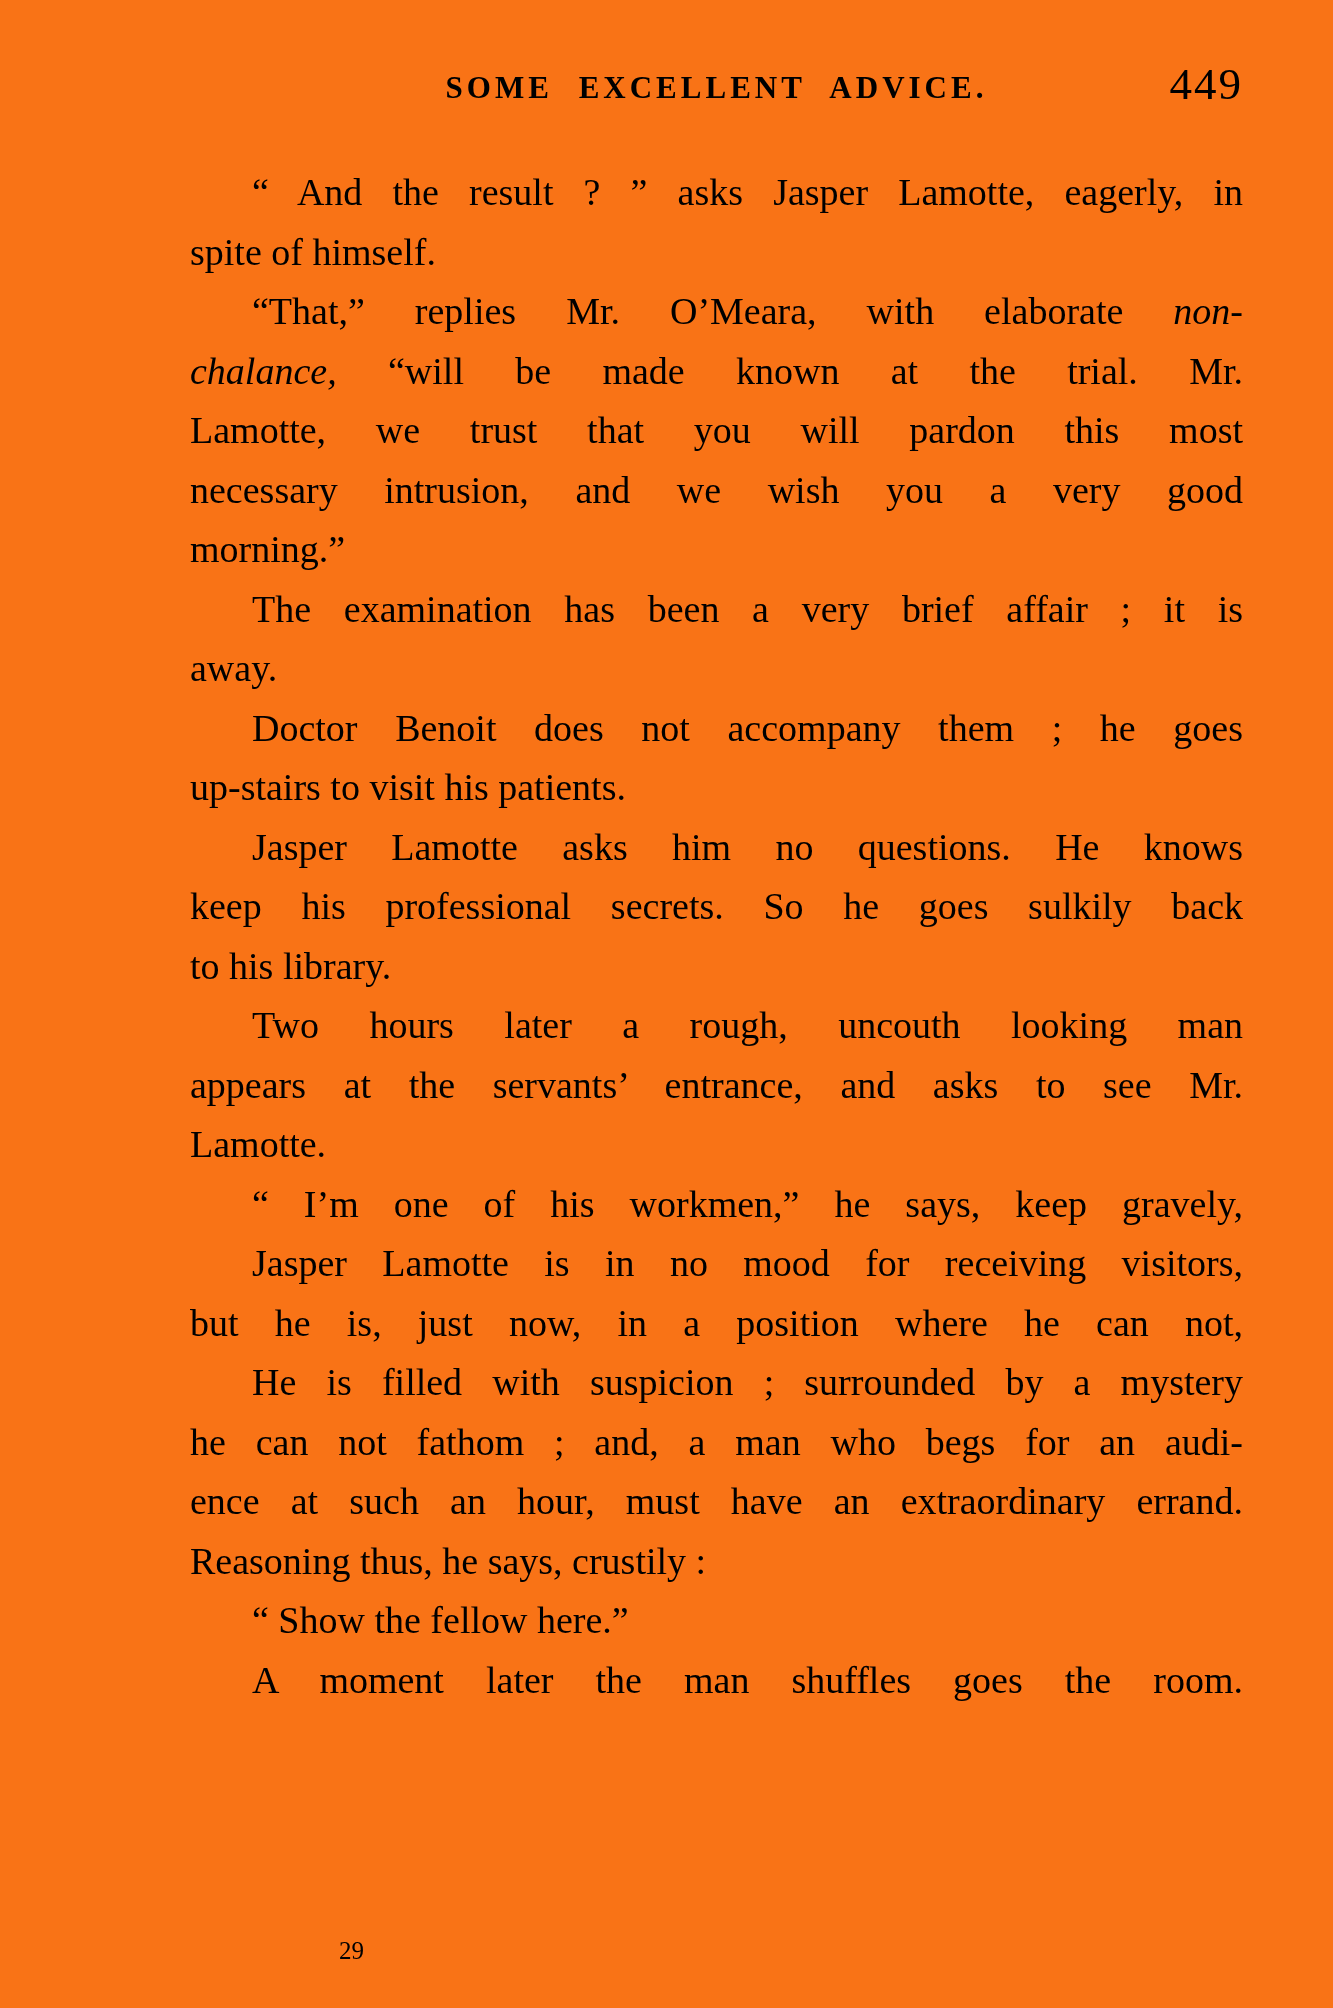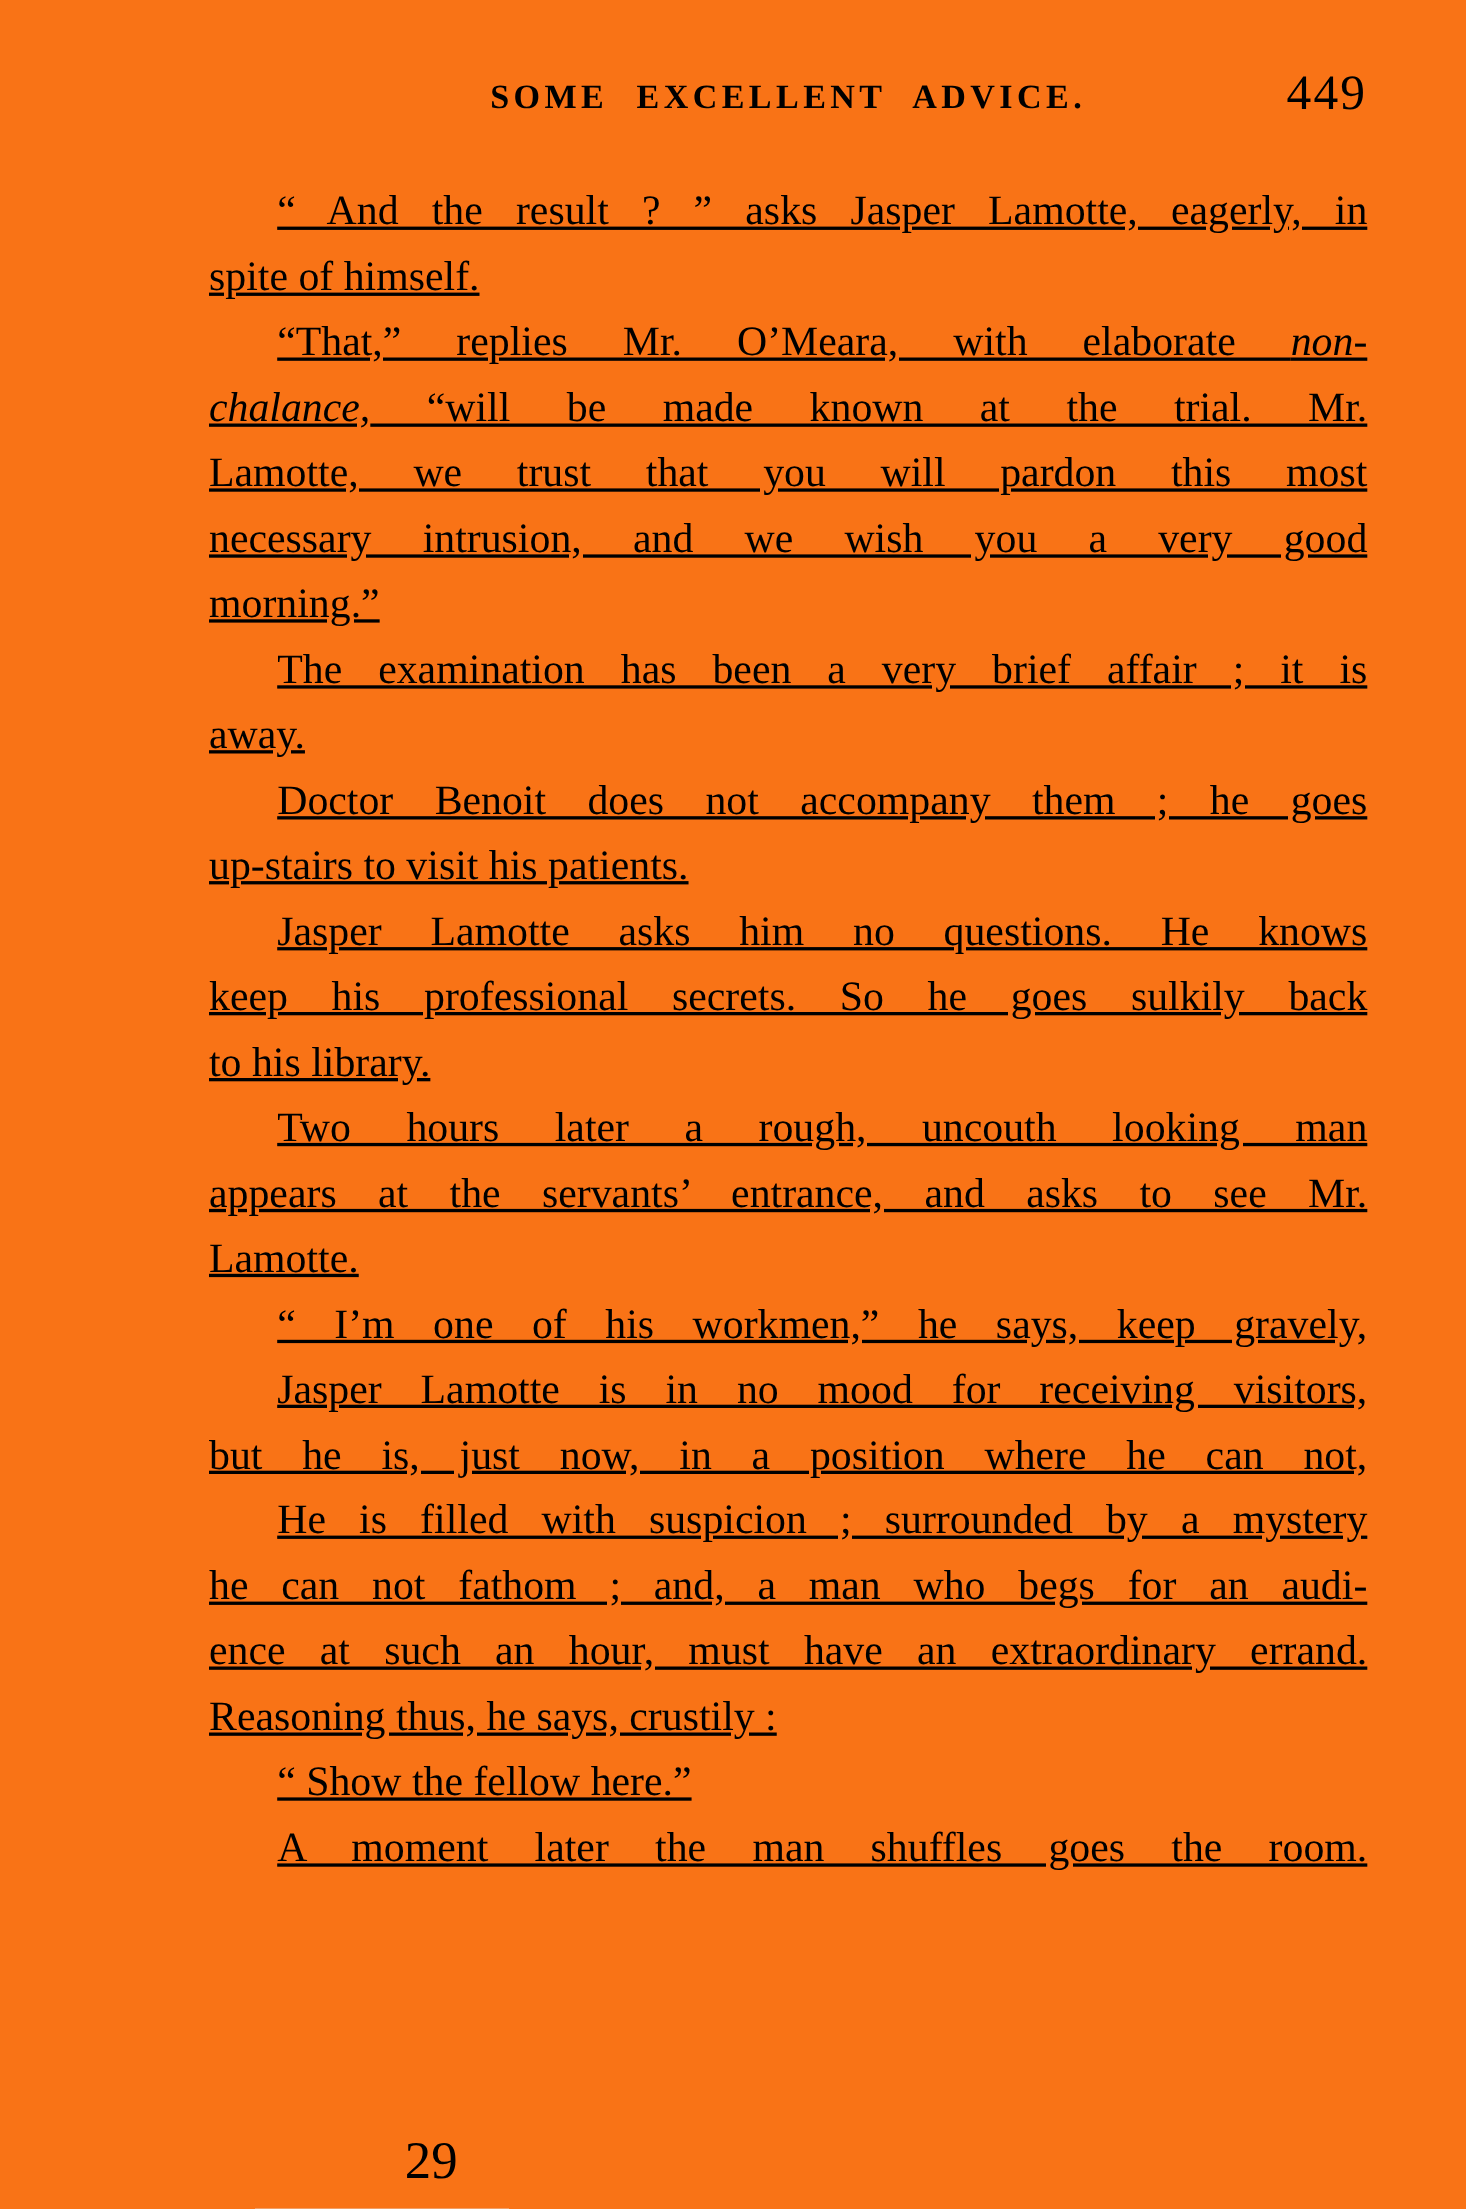"“ And the result ?" .line { text-decoration: underline -> none }
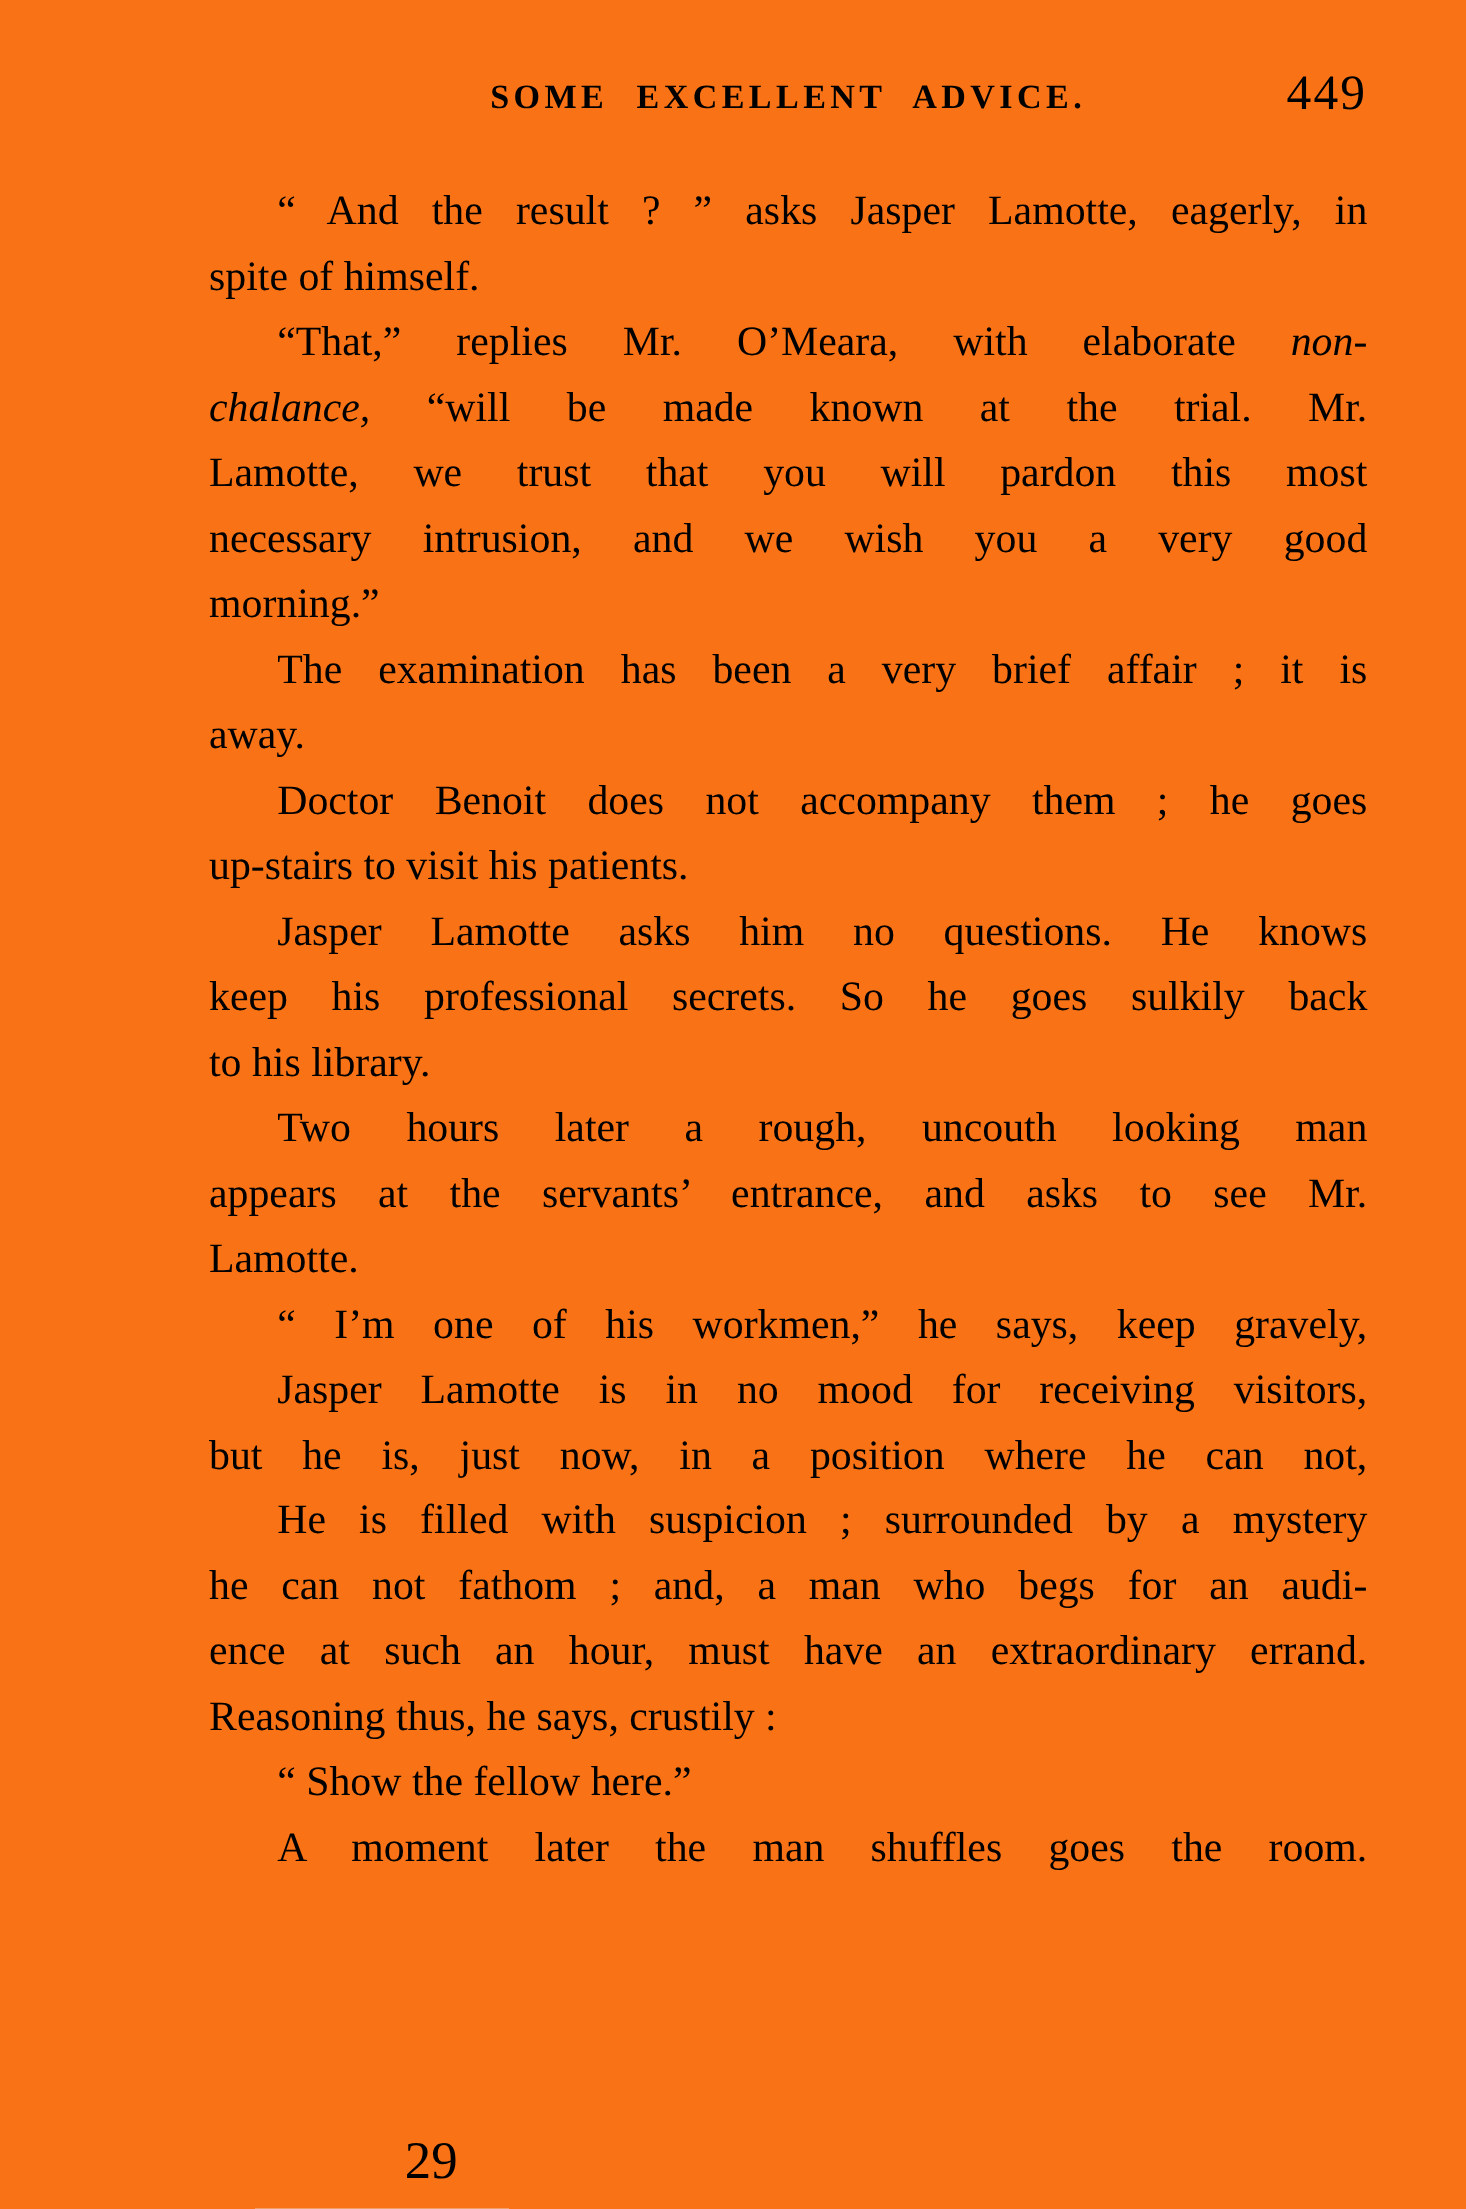"29" .sig { font-size: 48px -> 25px; left: 368px -> 339px }
